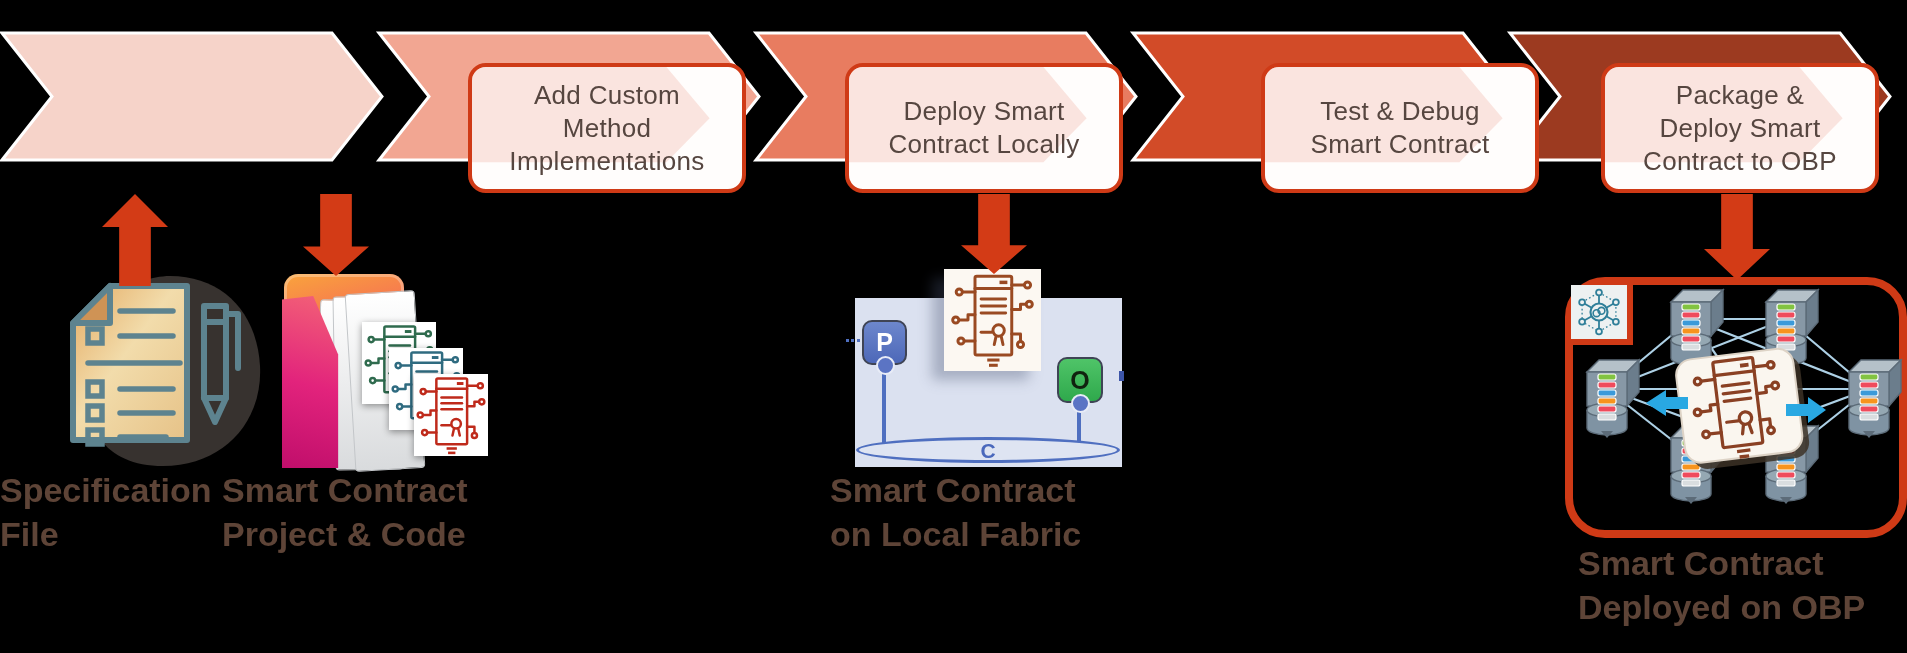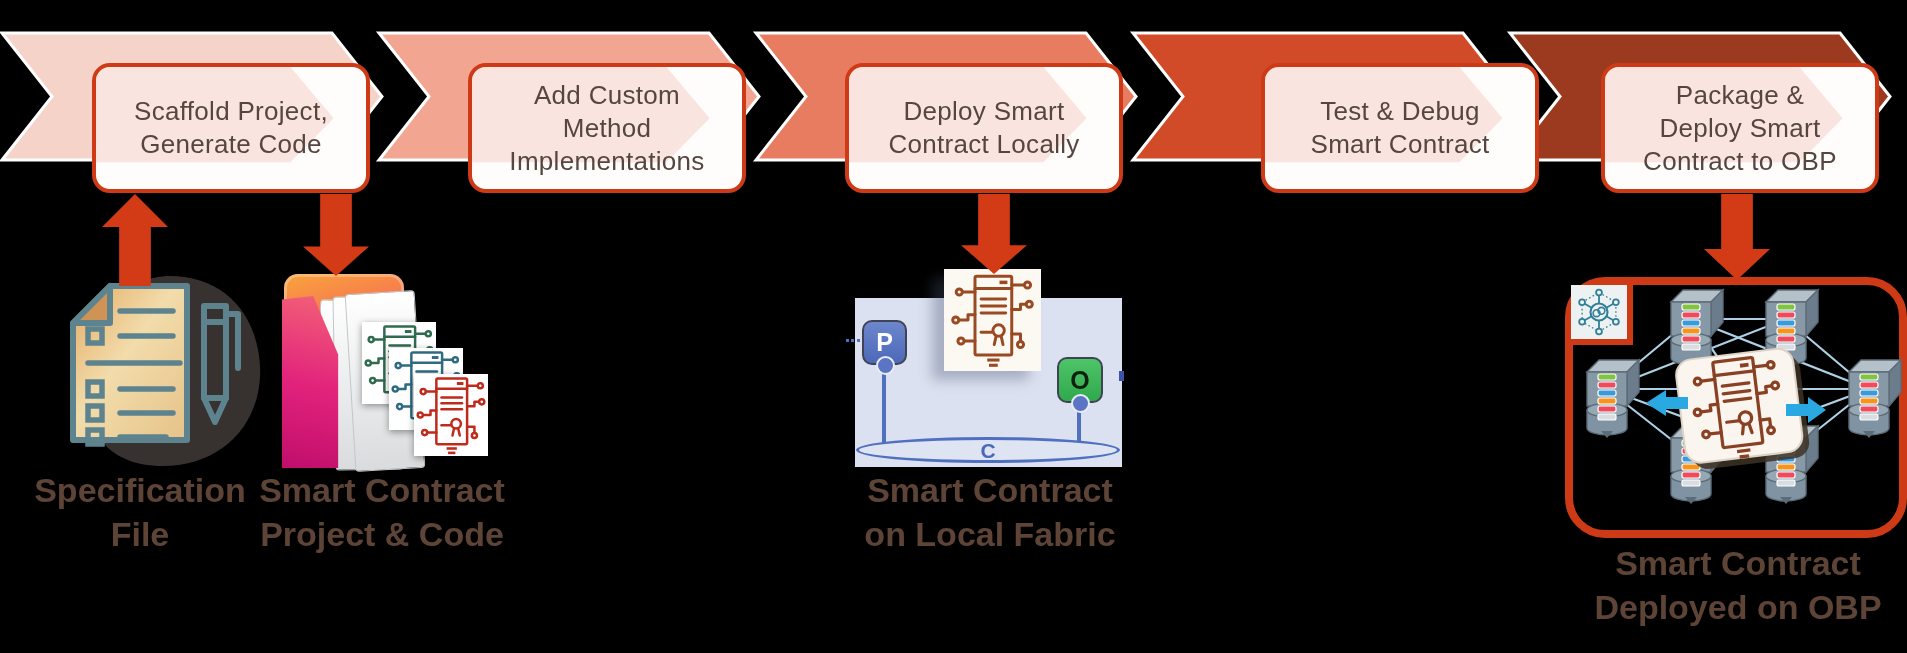"Scaffold Project," div.step-box { html: <div> <span>Scaffold Project, Generate Code</span> </div> -> none }
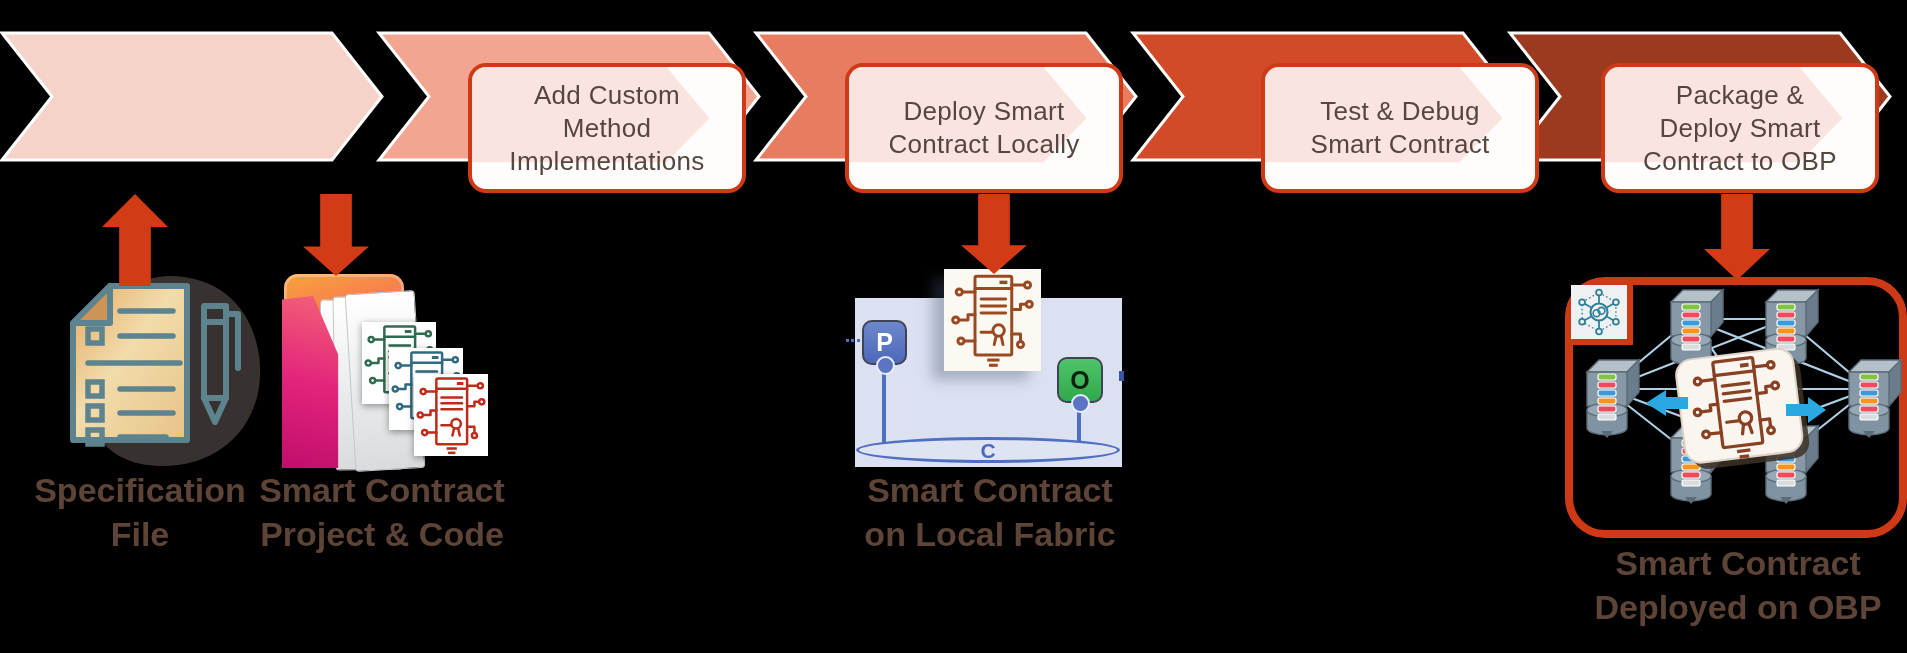"Specification" .caption { text-align: center -> none }
